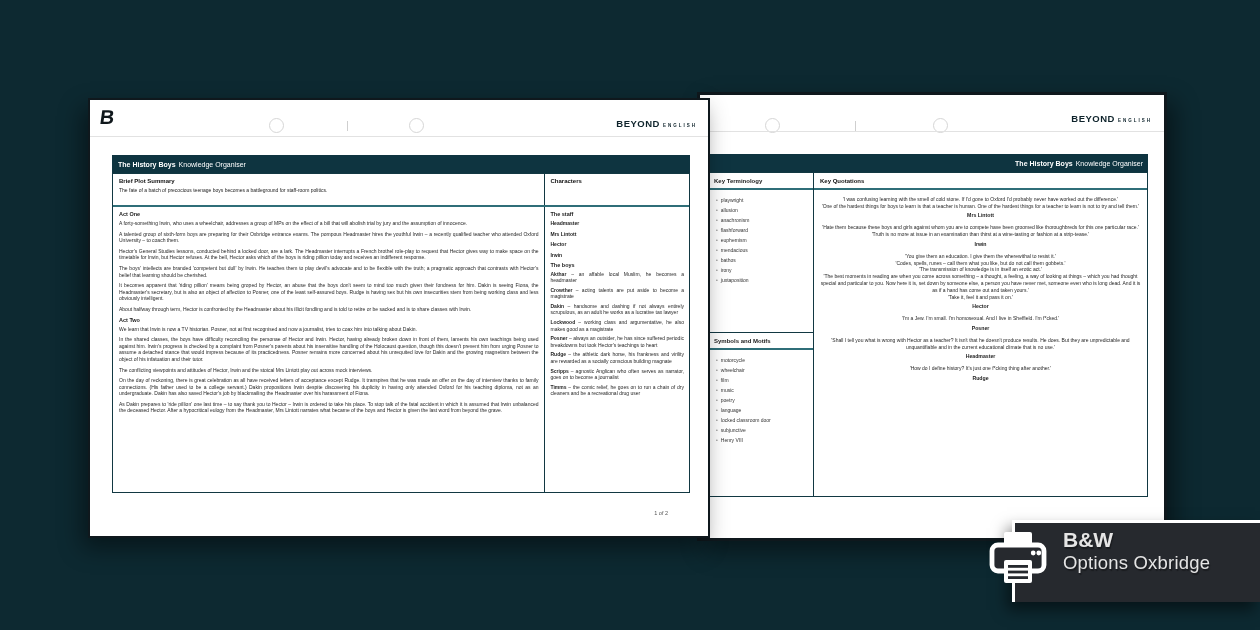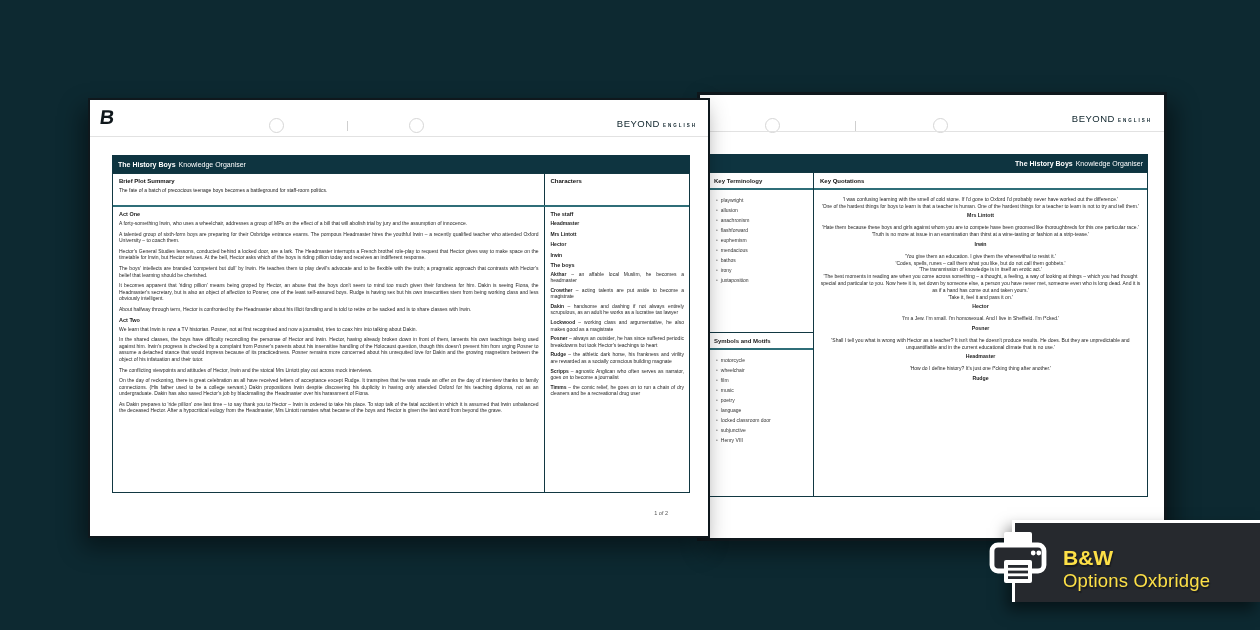"BEYOND" .brand-main { font-weight: 400 -> 700 }
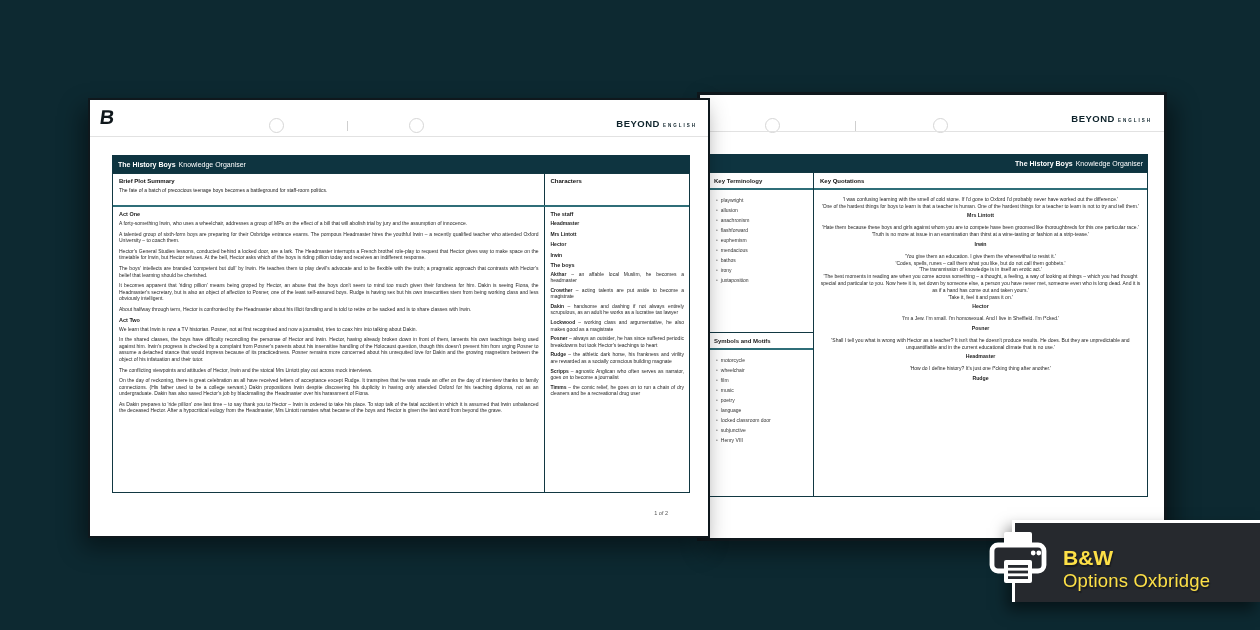"B&W" .bw-text { color: #fde047 -> #e5e5e5; margin-top: 23px -> 5px }
